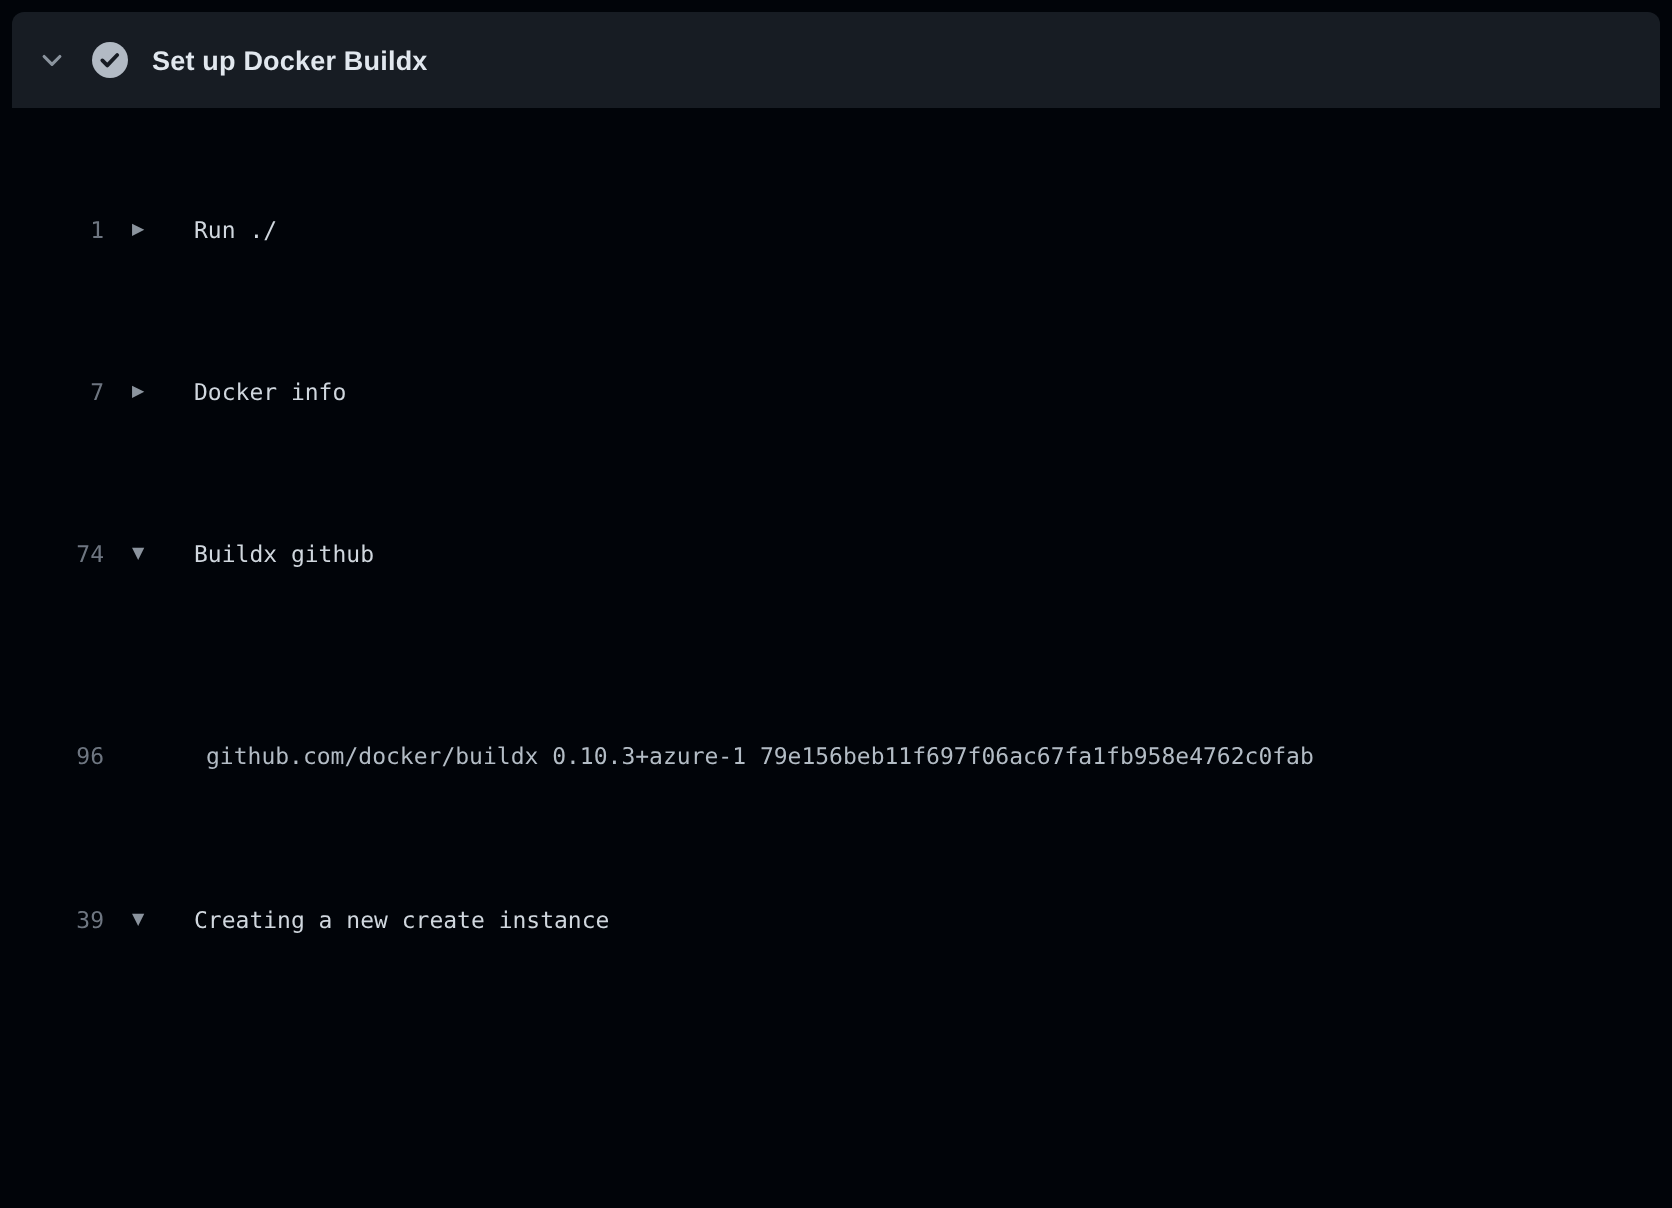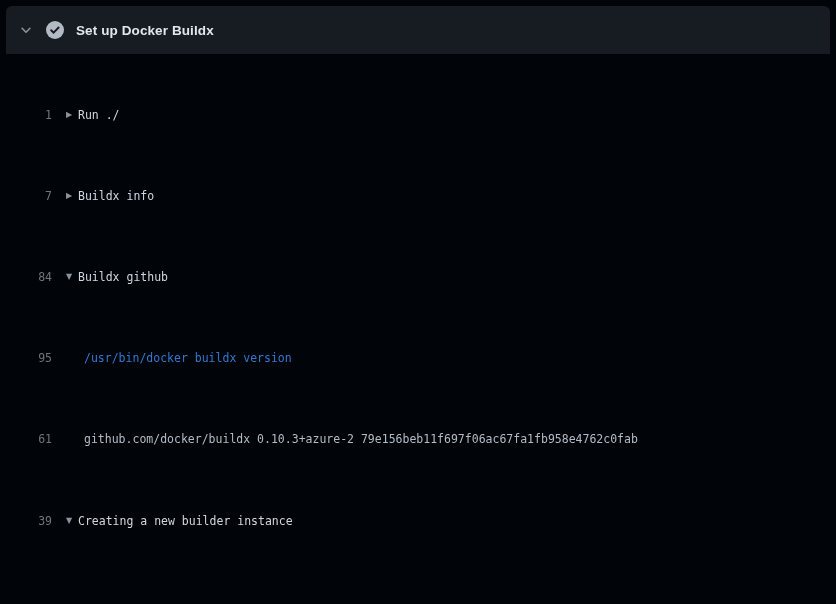"Run ./" .txt { margin-left: none -> 19px }
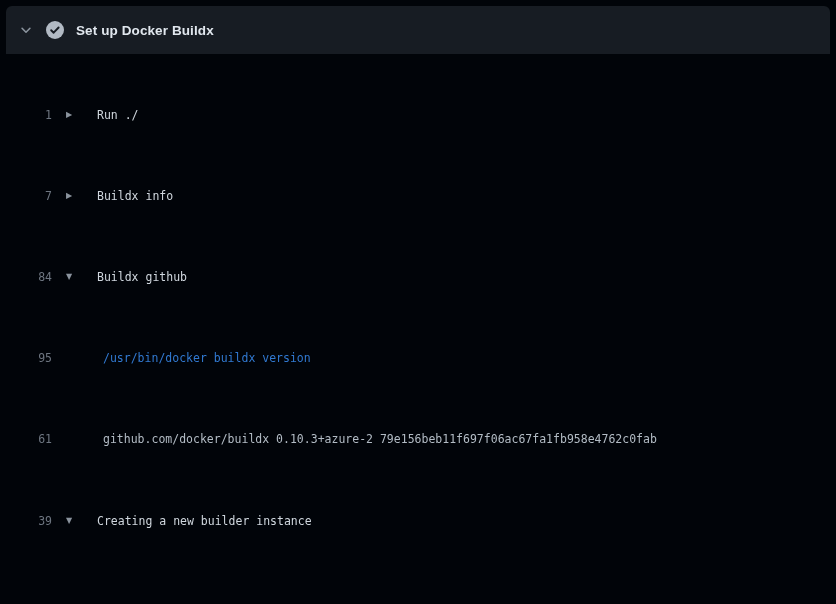"Buildx info" span.txt { text: Buildx -> Docker }
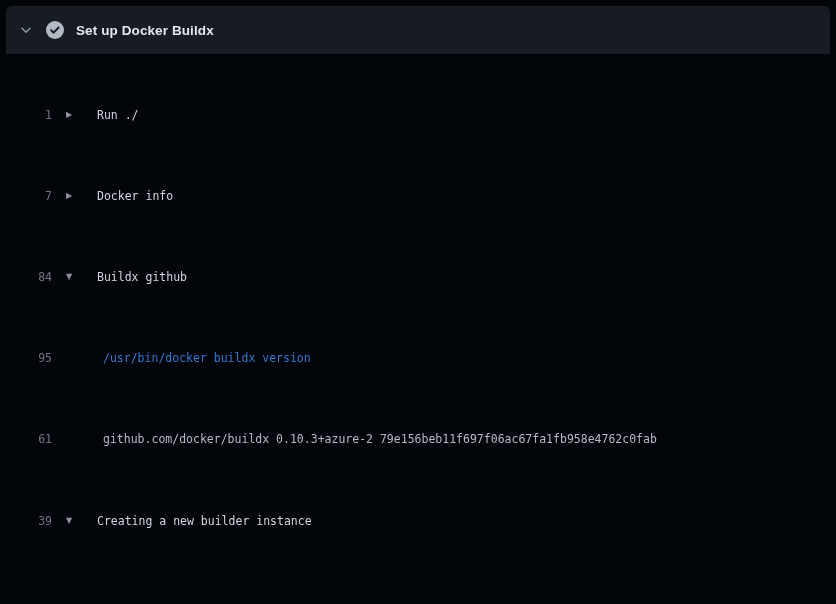"84" a.ln { text: 84 -> 74 }
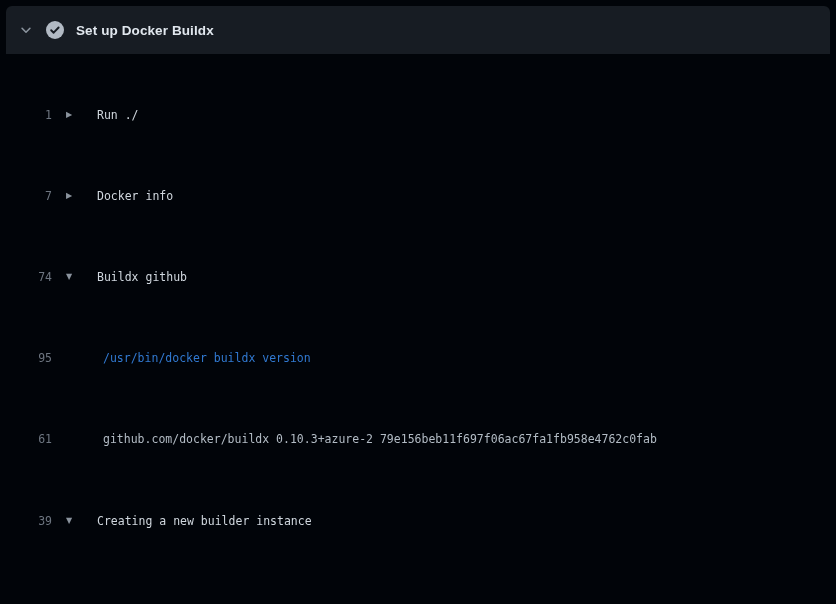"95" div.log-line { html: <div> <a>95</a> <span> <span>/usr/bin/docker buildx version</span> </span> </div> -> none }
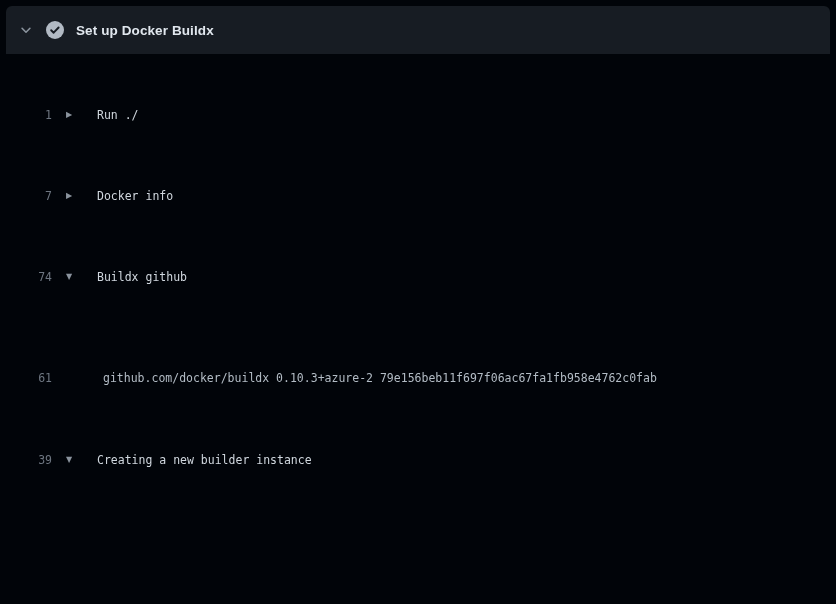"61" a.ln { text: 61 -> 96 }
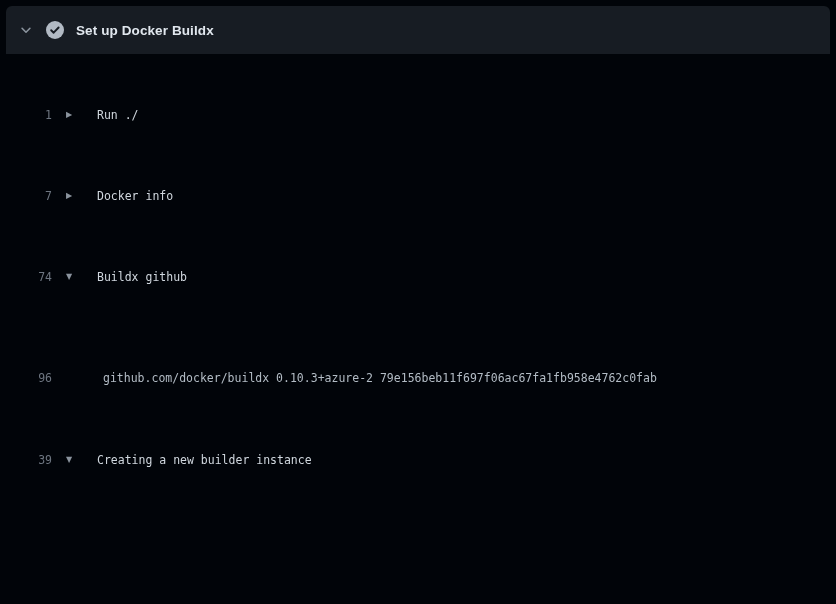"github.com/docker/buildx 0.10.3+azure-2" span.txt { text: 0.10.3+azure-2 -> 0.10.3+azure-1 }
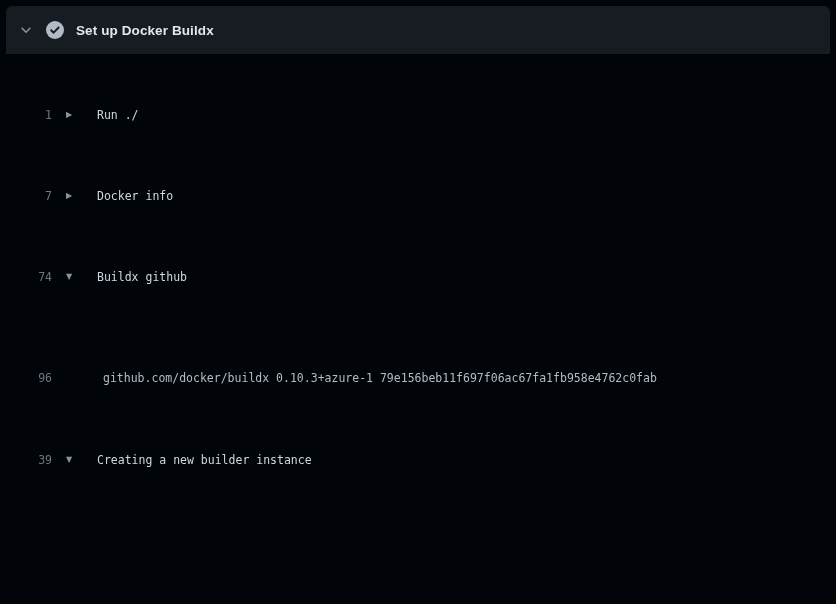"Creating a new builder instance" span.txt { text: builder -> create }
